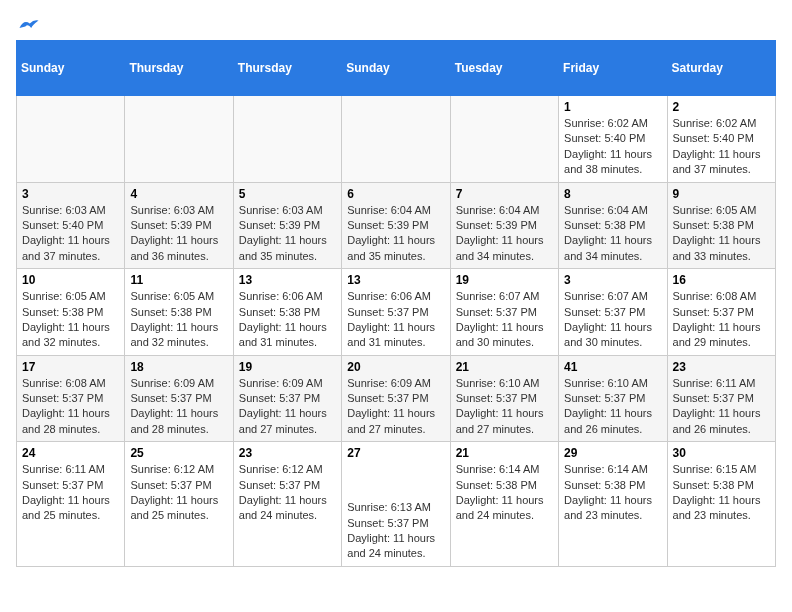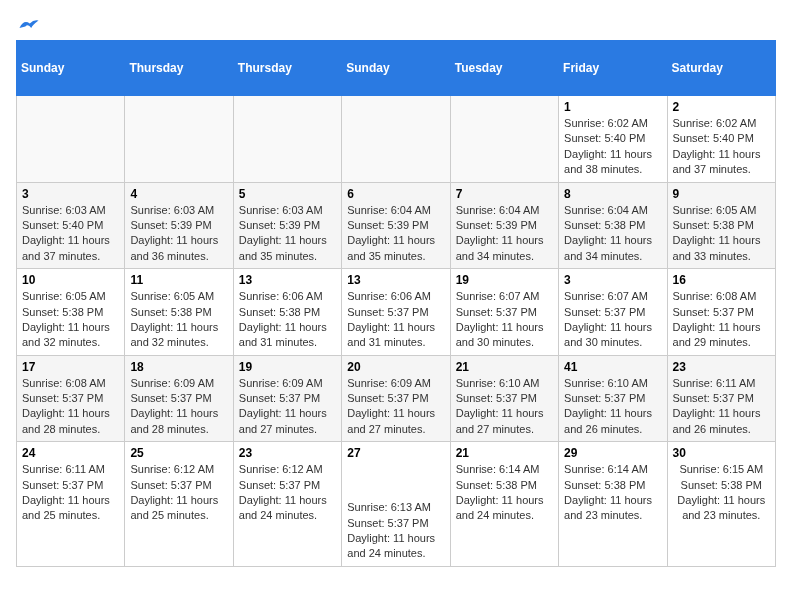"Sunrise: 6:15 AM" div.day-info { text-align: center -> none }
